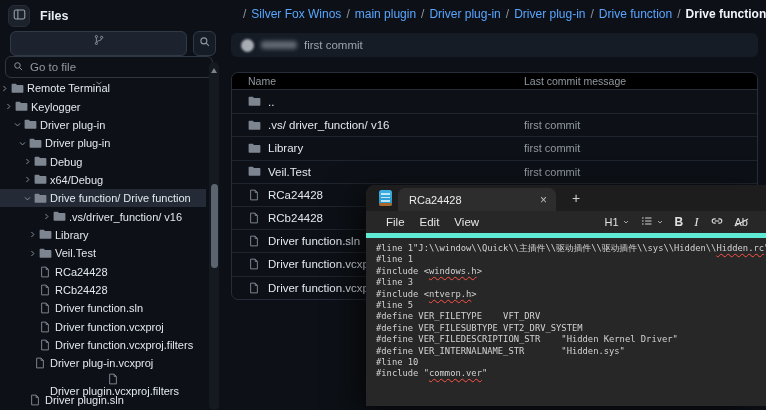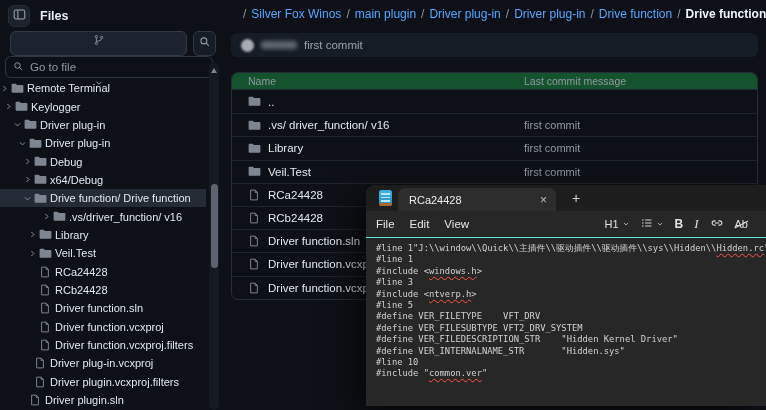"Name" .thead { background: #14532d -> #000000 }
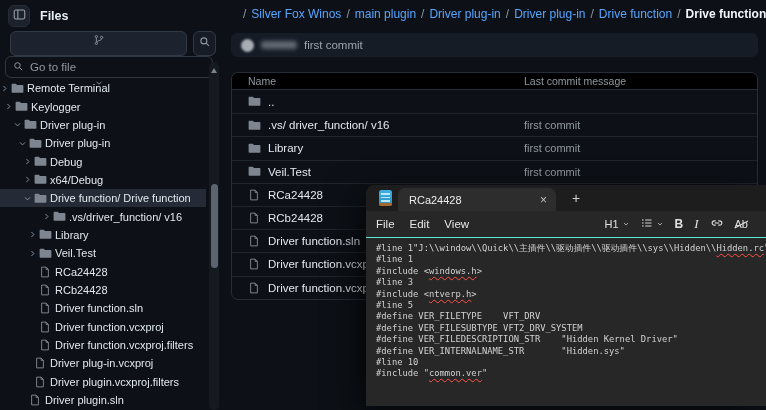"File" .menubar { border-bottom: 1px solid #5eead4 -> 5px solid #5eead4; padding-left: 10px -> 20px }
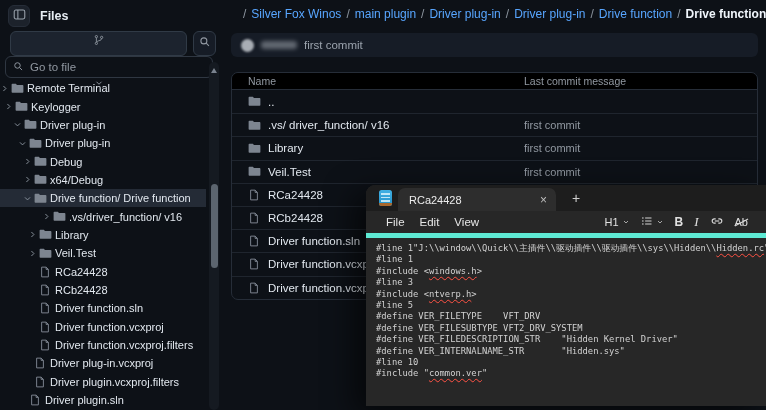"Driver plugin.vcxproj.filters" div.tree-row { flex-direction: none -> column }
